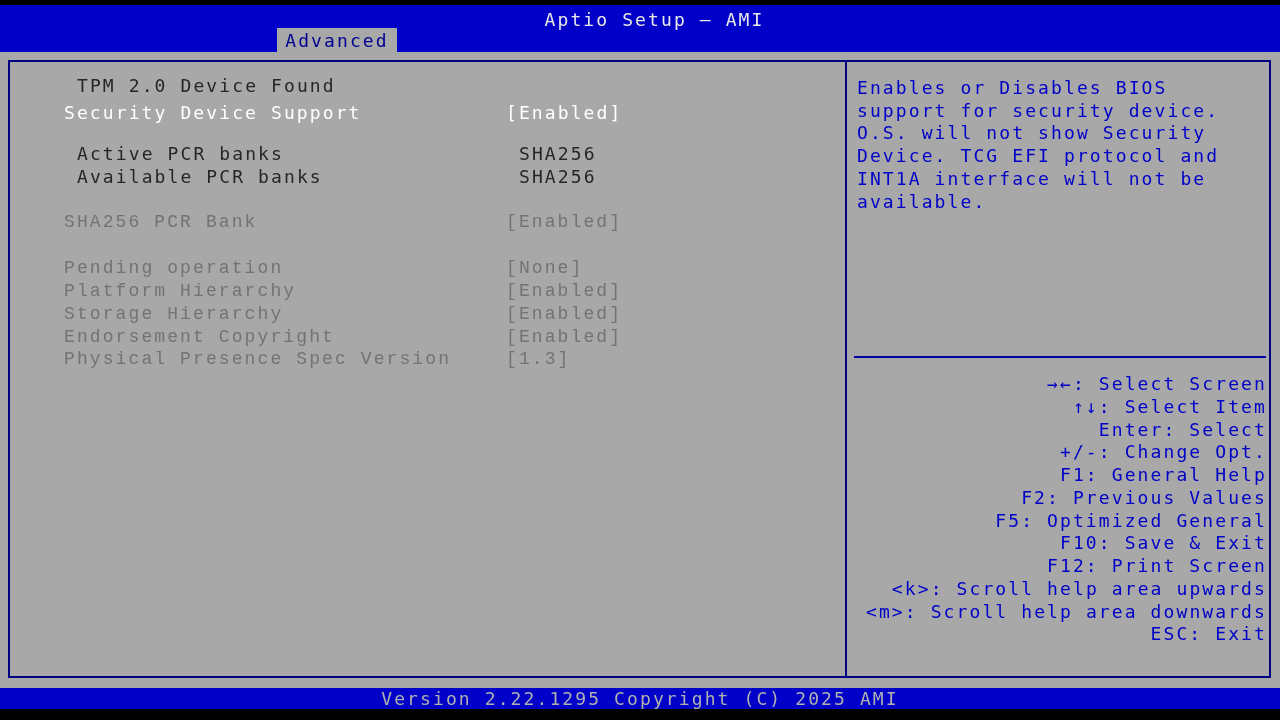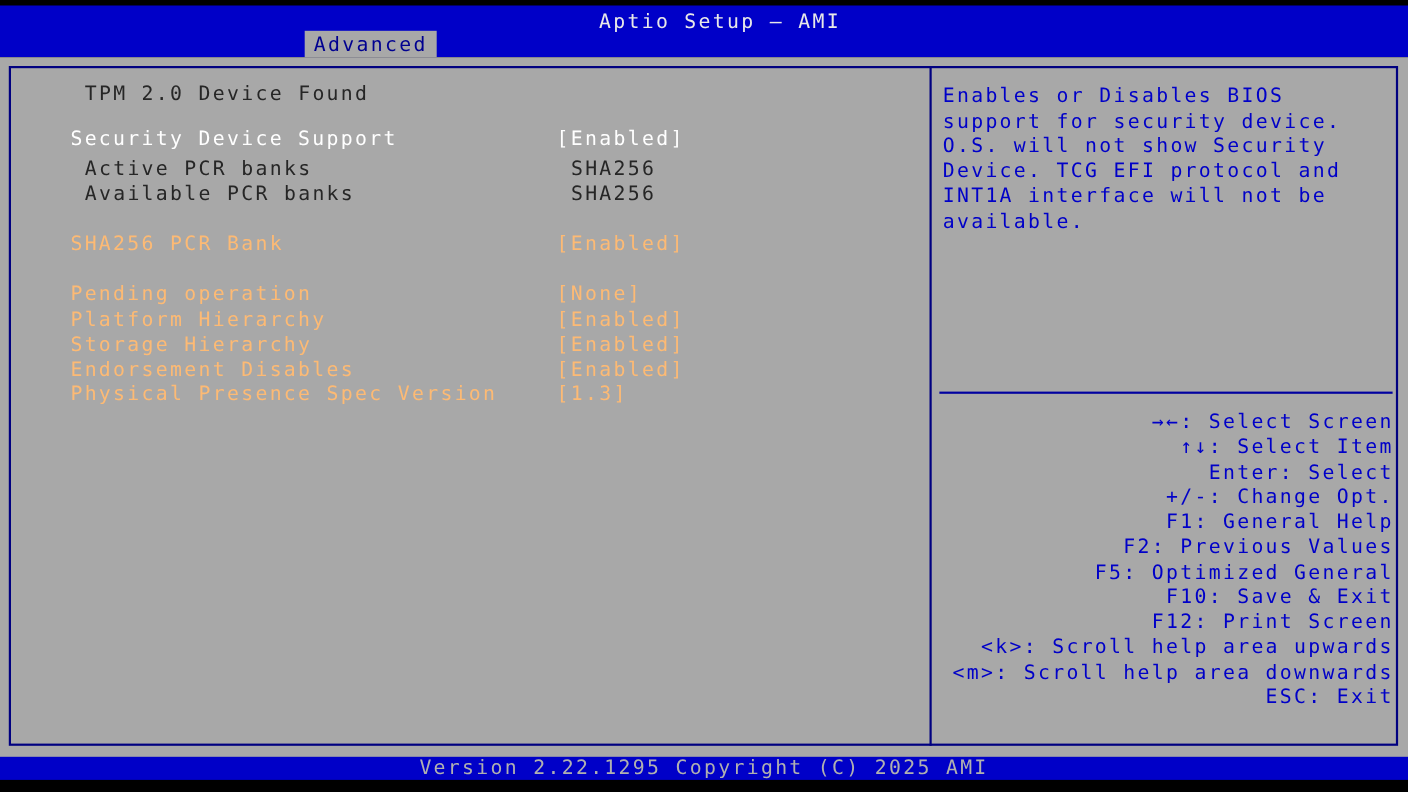"Security Device Support" div.row { top: 118px -> 104px }
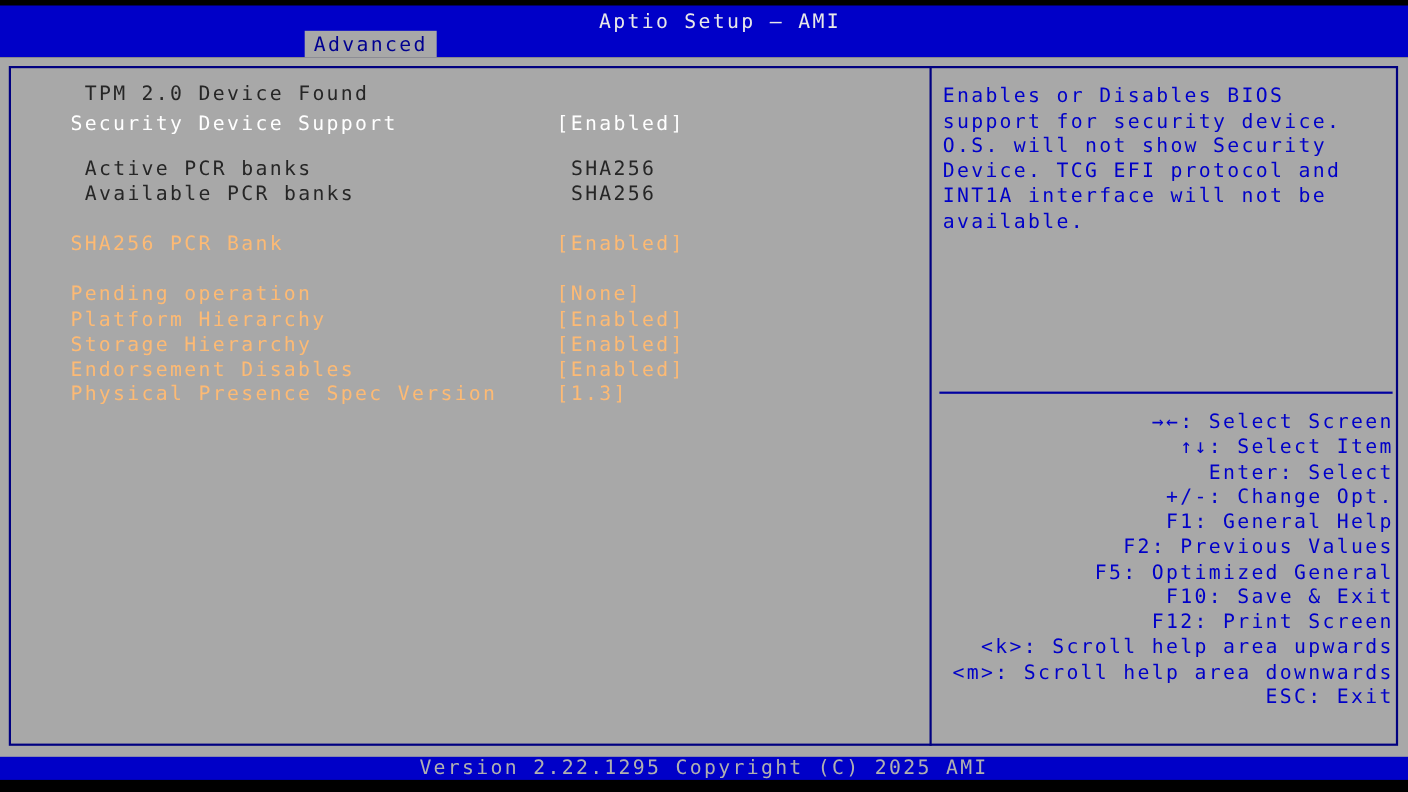"SHA256 PCR Bank" .t-option { color: #fdba74 -> #737373; font-family: none -> Liberation Mono, monospace }
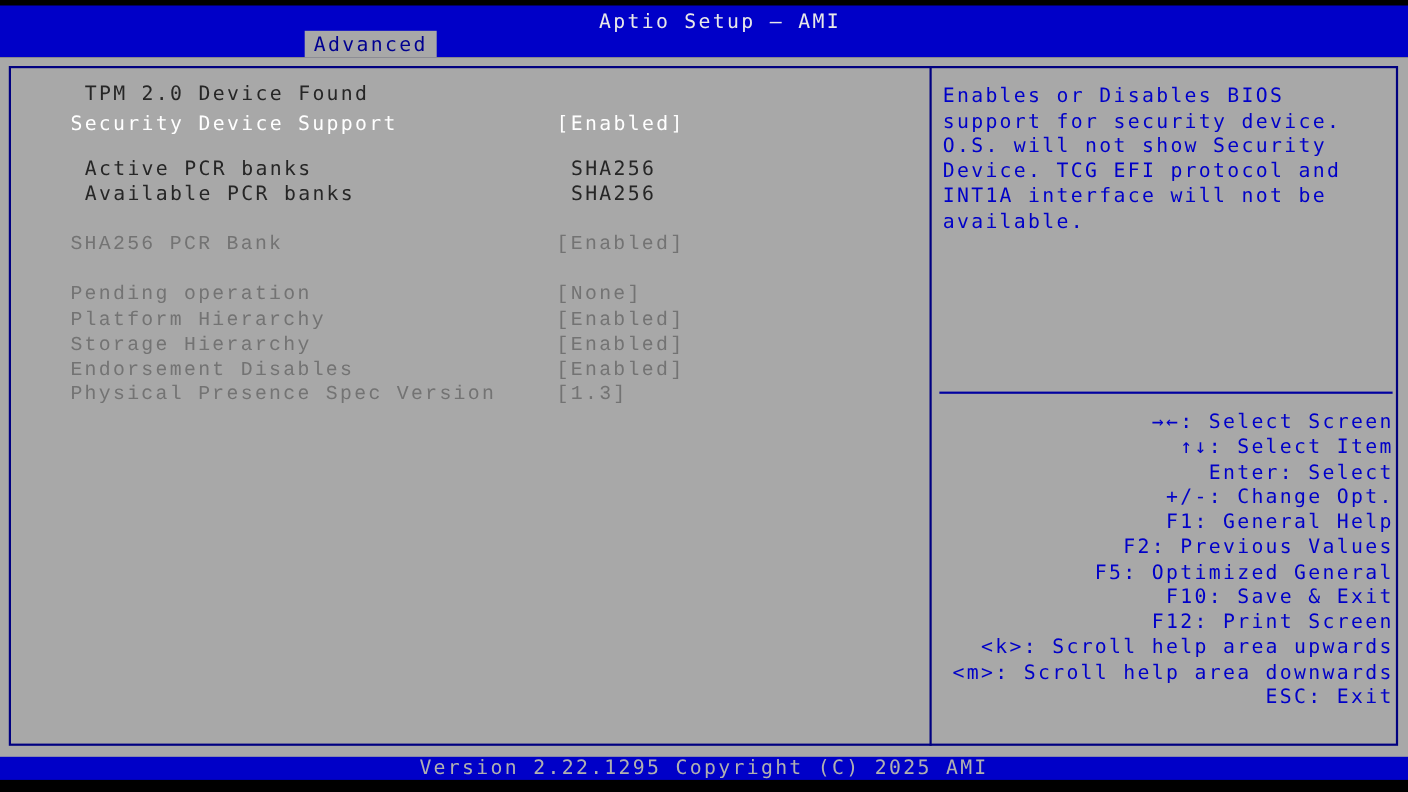"Endorsement Disables" span { text: Disables -> Copyright }
